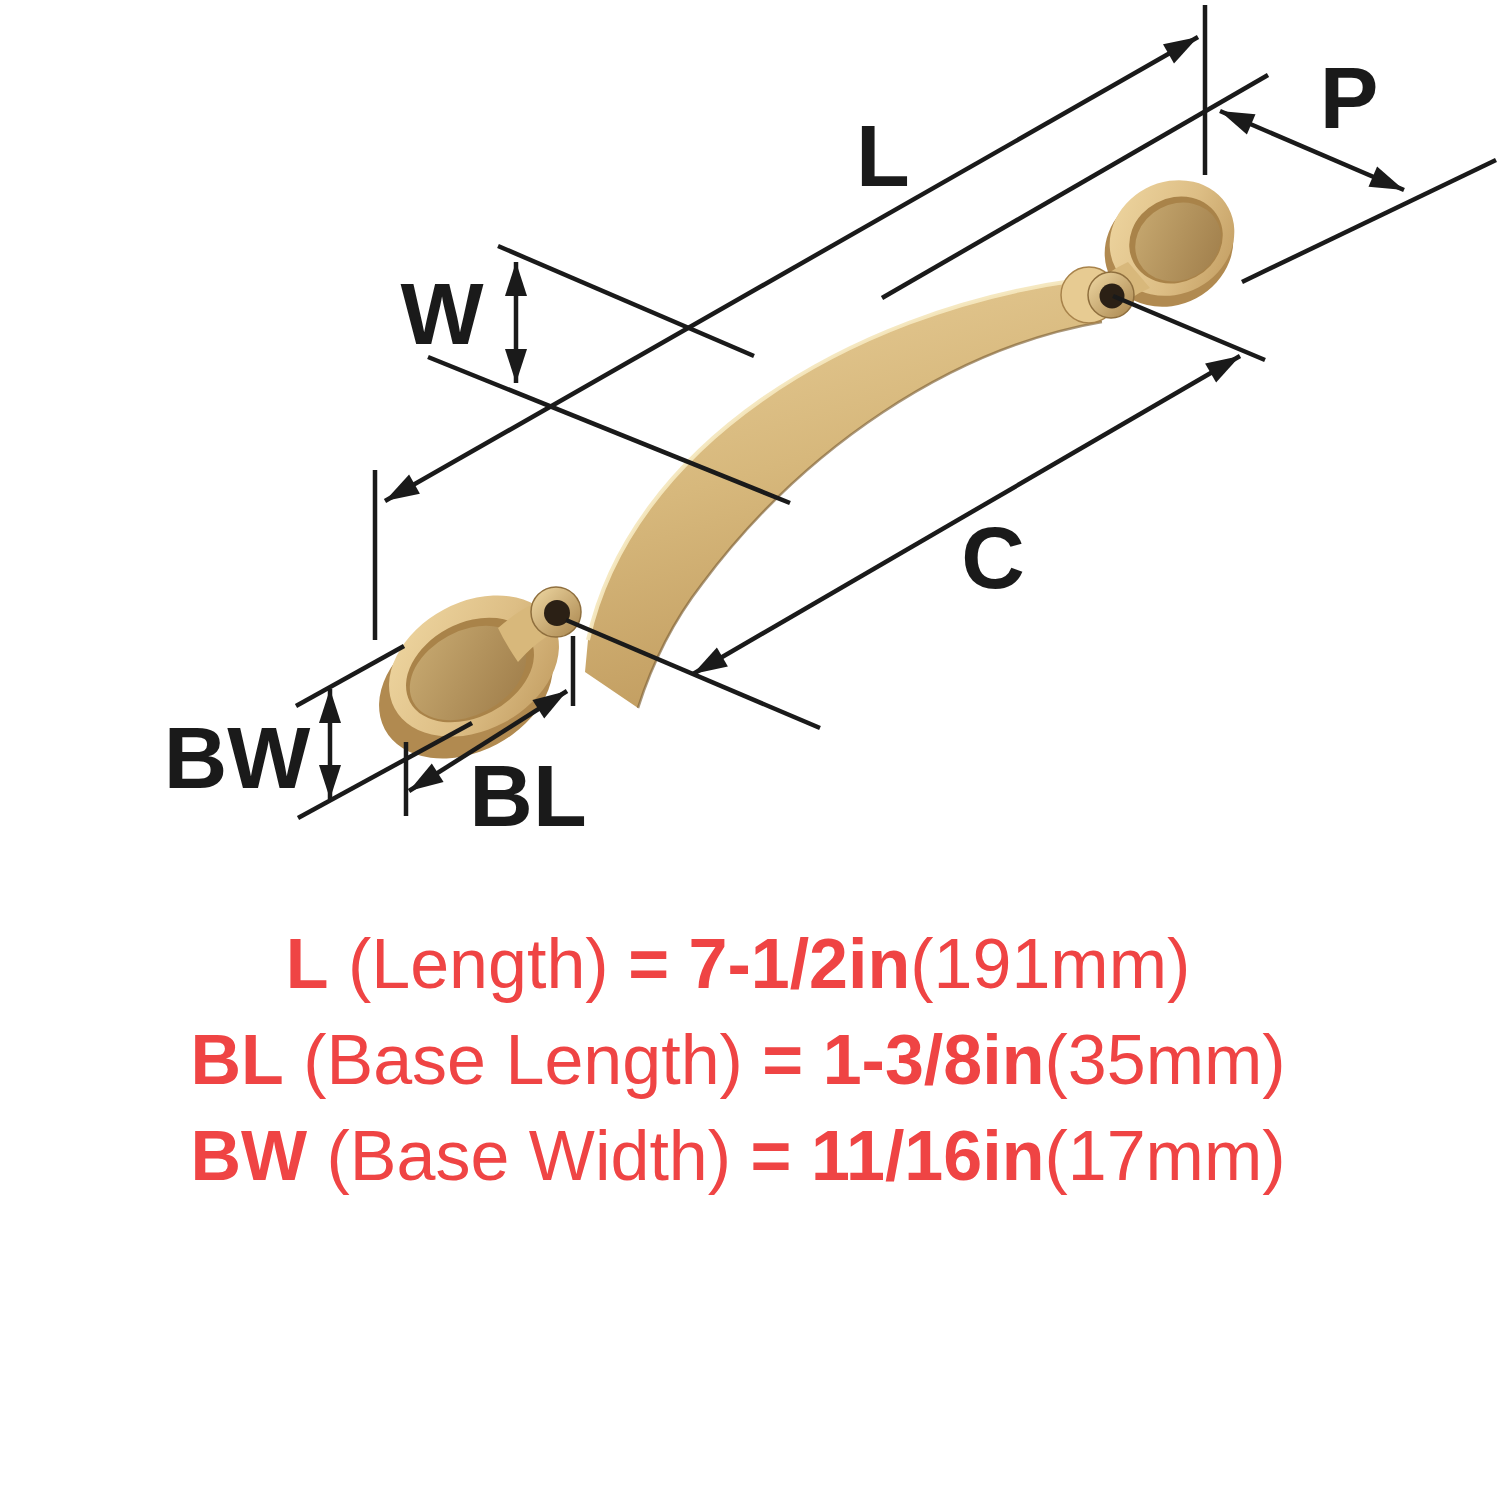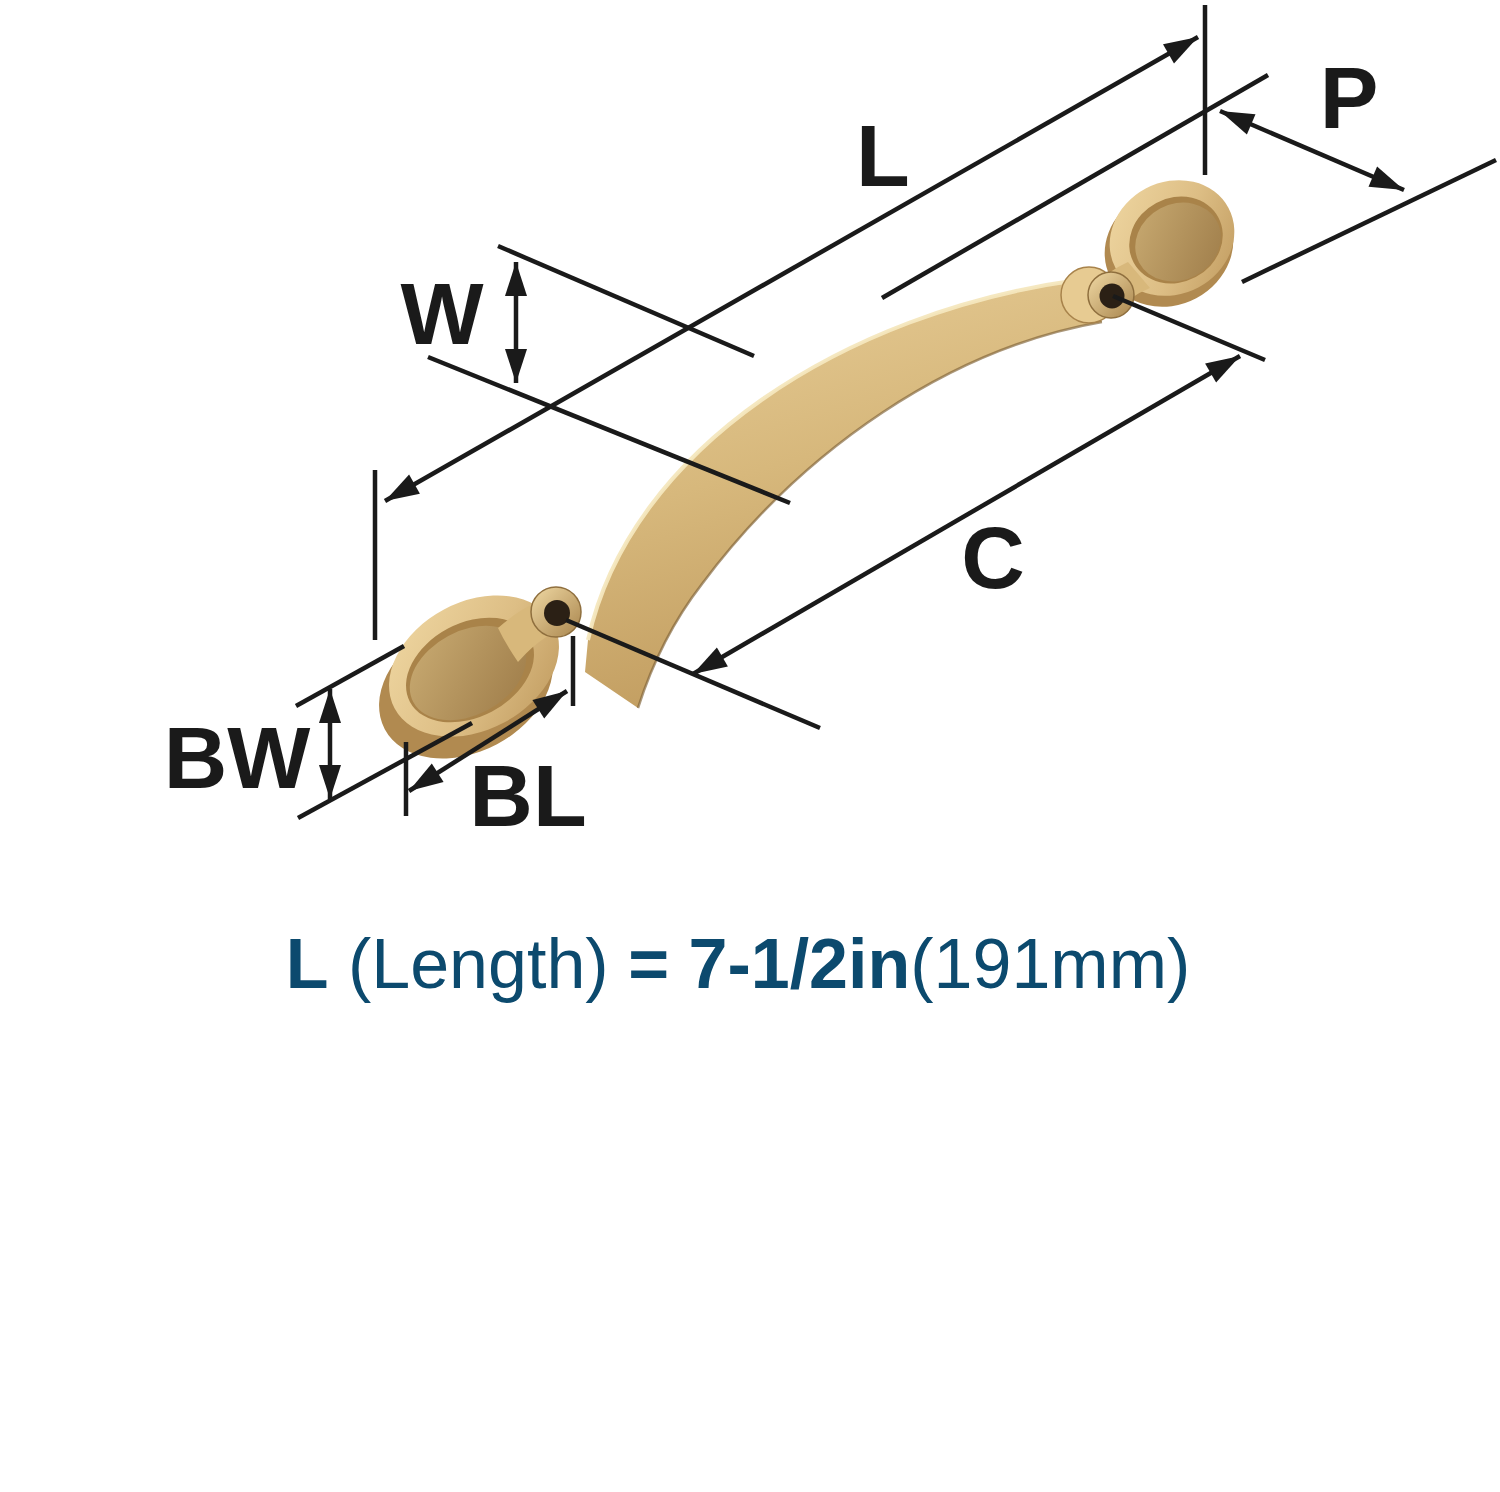"L (Length) = 7-1/2in(191mm)" #spec-block { color: #0c4a6e -> #ef4444 }
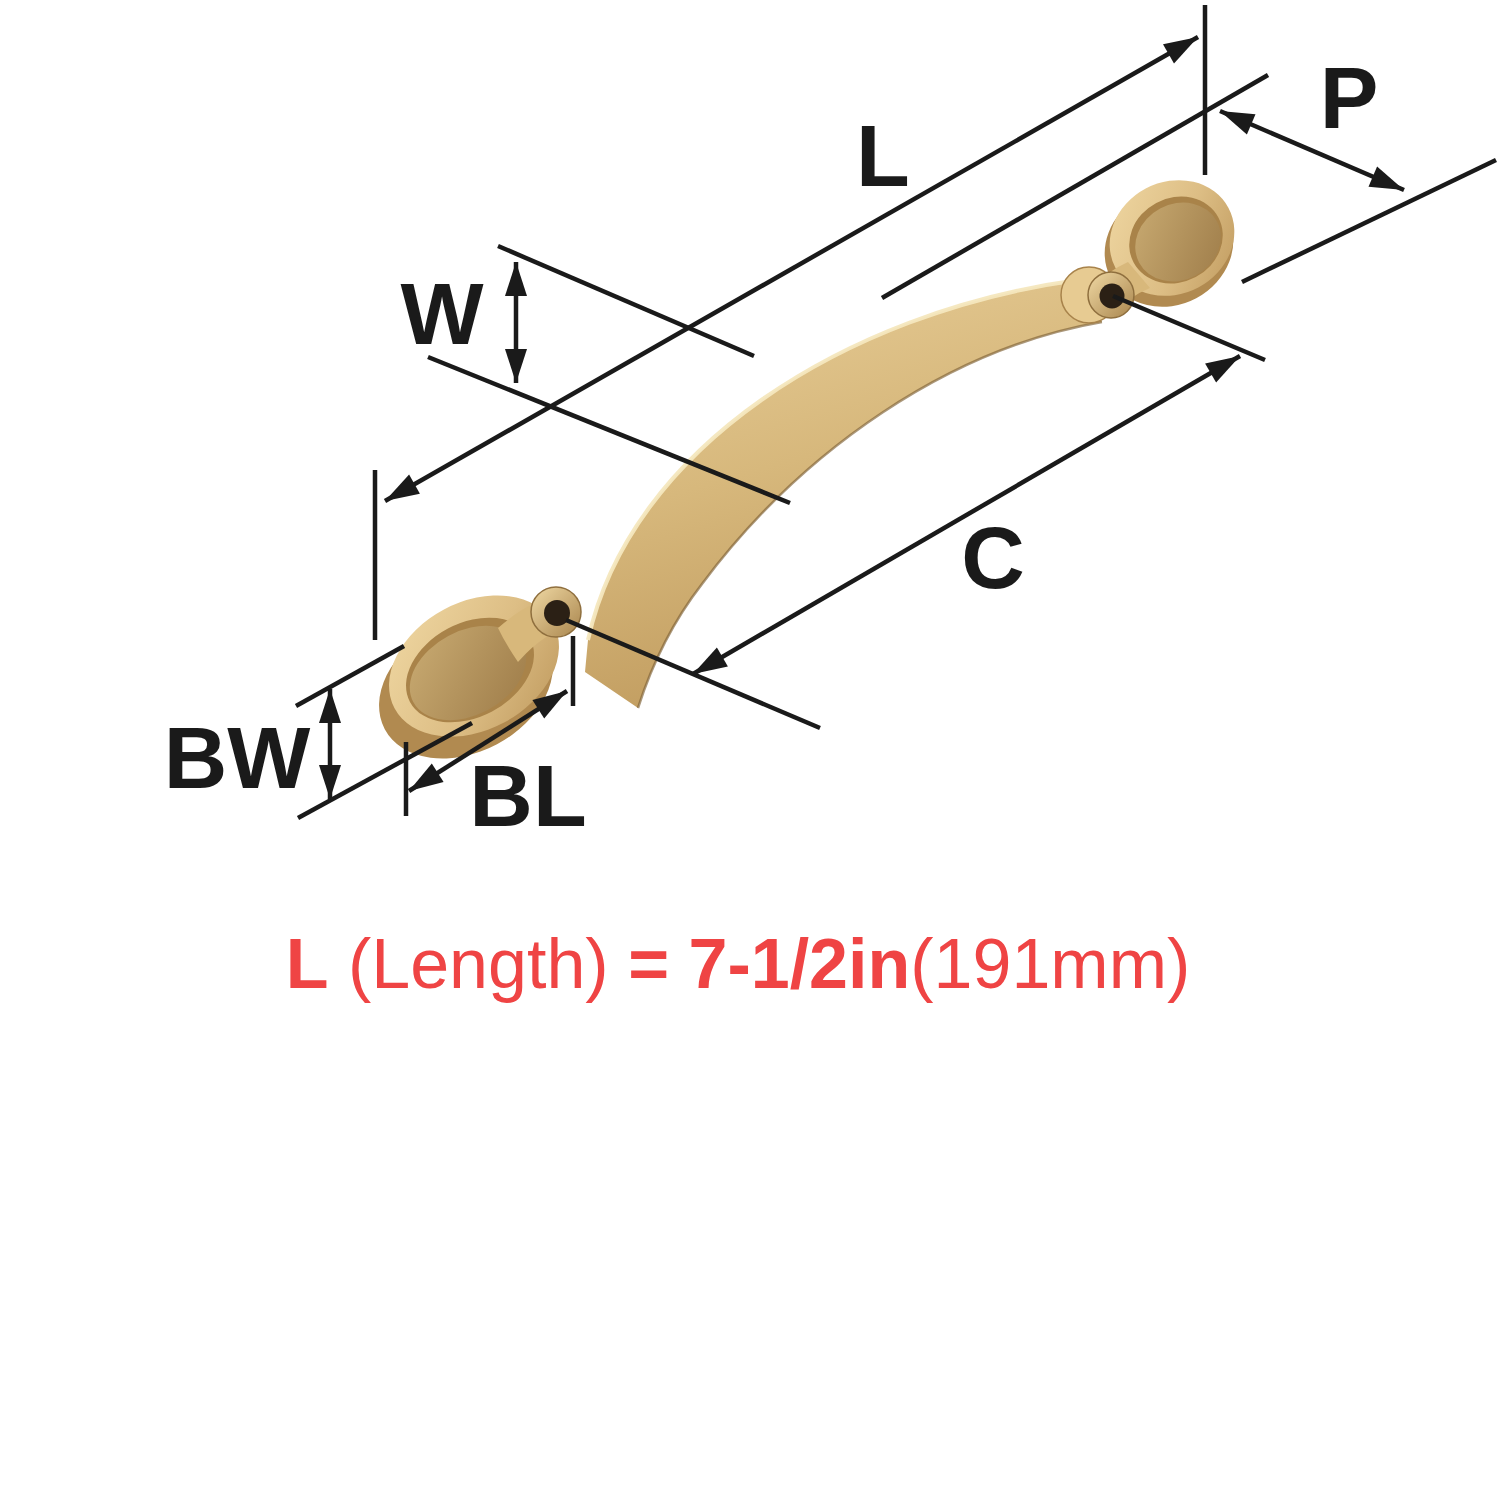"BL (Base Length) = 1-3/8in(35mm)" div.spec-line { html: none -> <div><span>BL</span><span> (Base Length) </span><span>= </span><span>1-3/8in</span><span>(35mm)</span></div> }
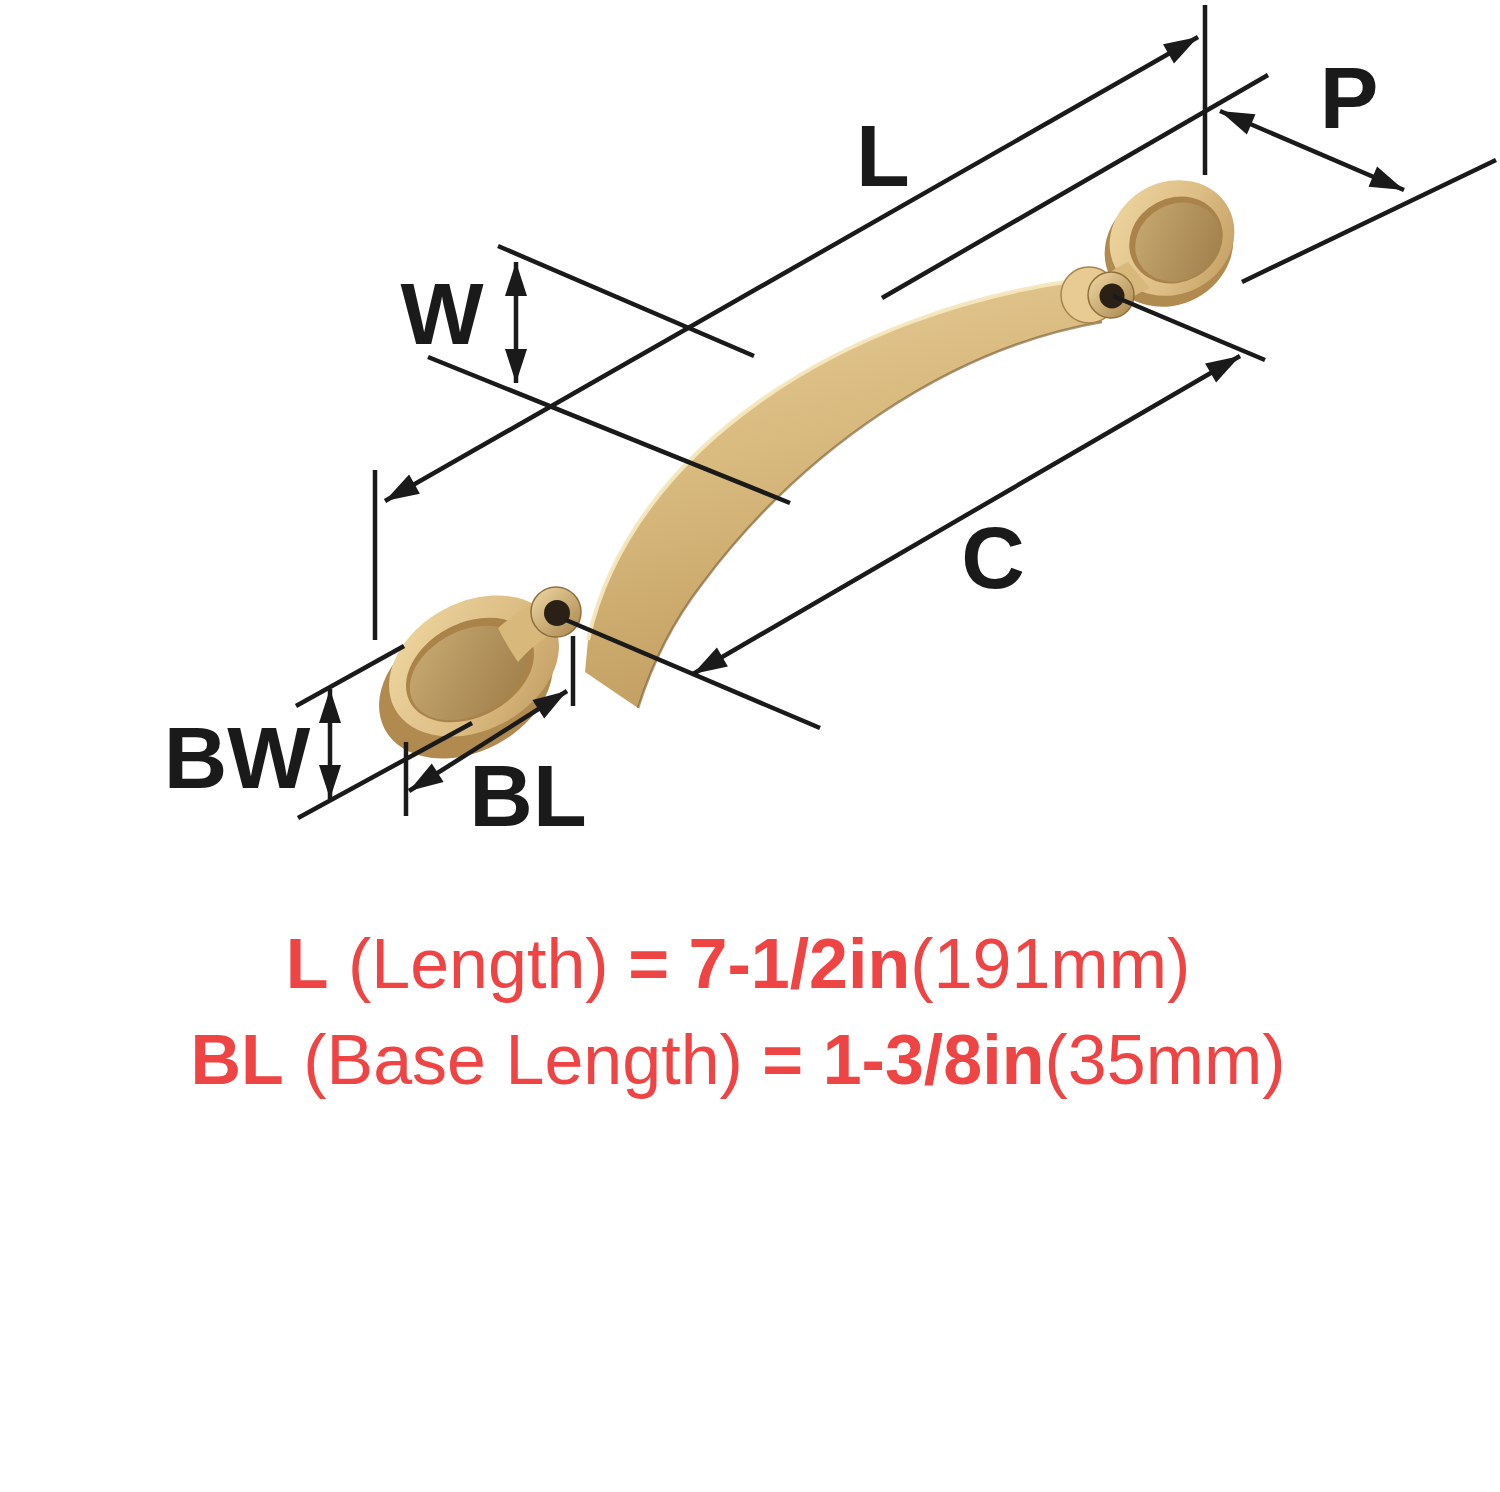"BW (Base Width) = 11/16in(17mm)" div.spec-line { html: none -> <div><span>BW</span><span> (Base Width) </span><span>= </span><span>11/16in</span><span>(17mm)</span></div> }
